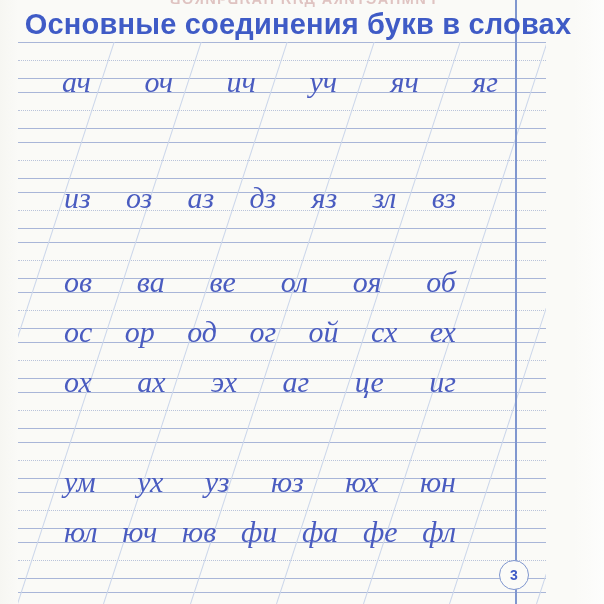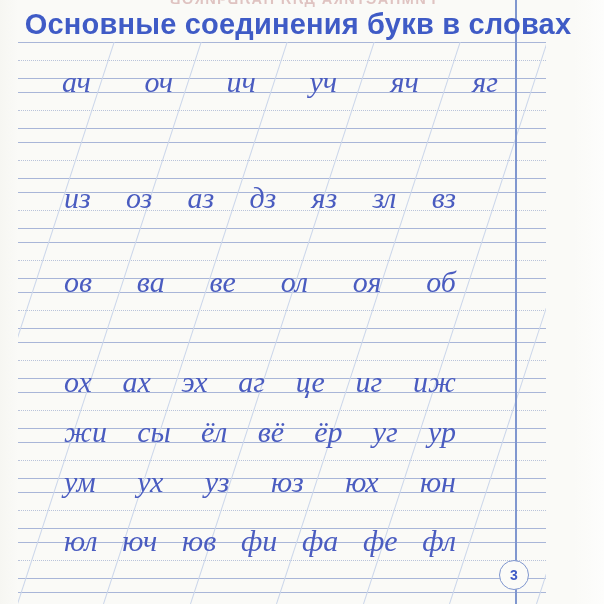"ос" div.pair-row { html: none -> <div> <span>ос</span> <span>ор</span> <span>од</span> <span>ог</span> <span>ой</span> <span>сх</span> <span>ех</span> </div> }
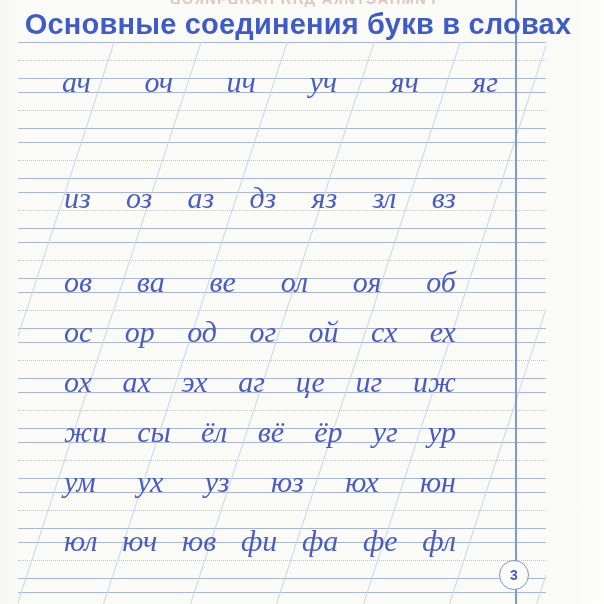"иж" span.pair { html: <span>иж</span> -> none }
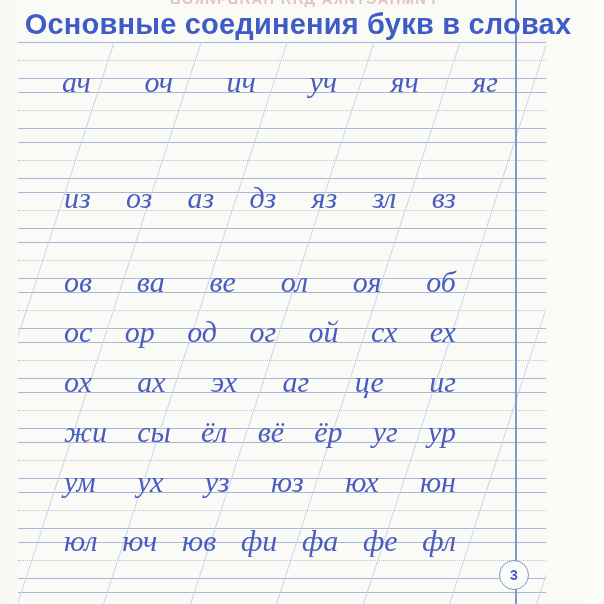"жи" div.pair-row { html: <div> <span>жи</span> <span>сы</span> <span>ёл</span> <span>вё</span> <span>ёр</span> <span>уг</span> <span>ур</span> </div> -> none }
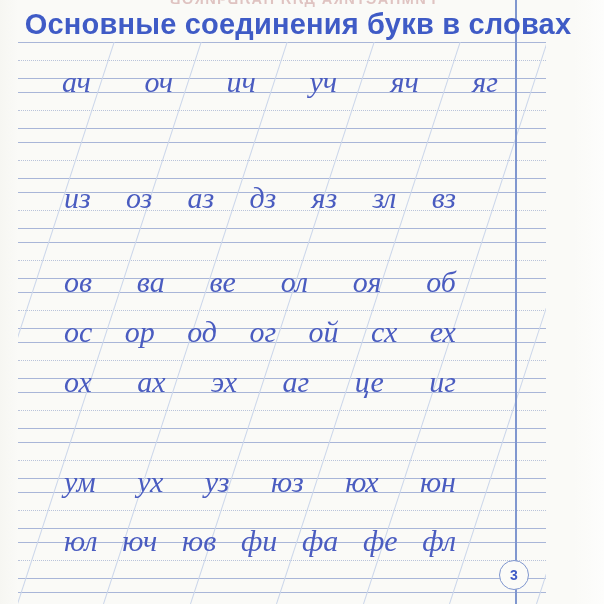"юл" div.pair-row { margin-top: 9px -> none }
